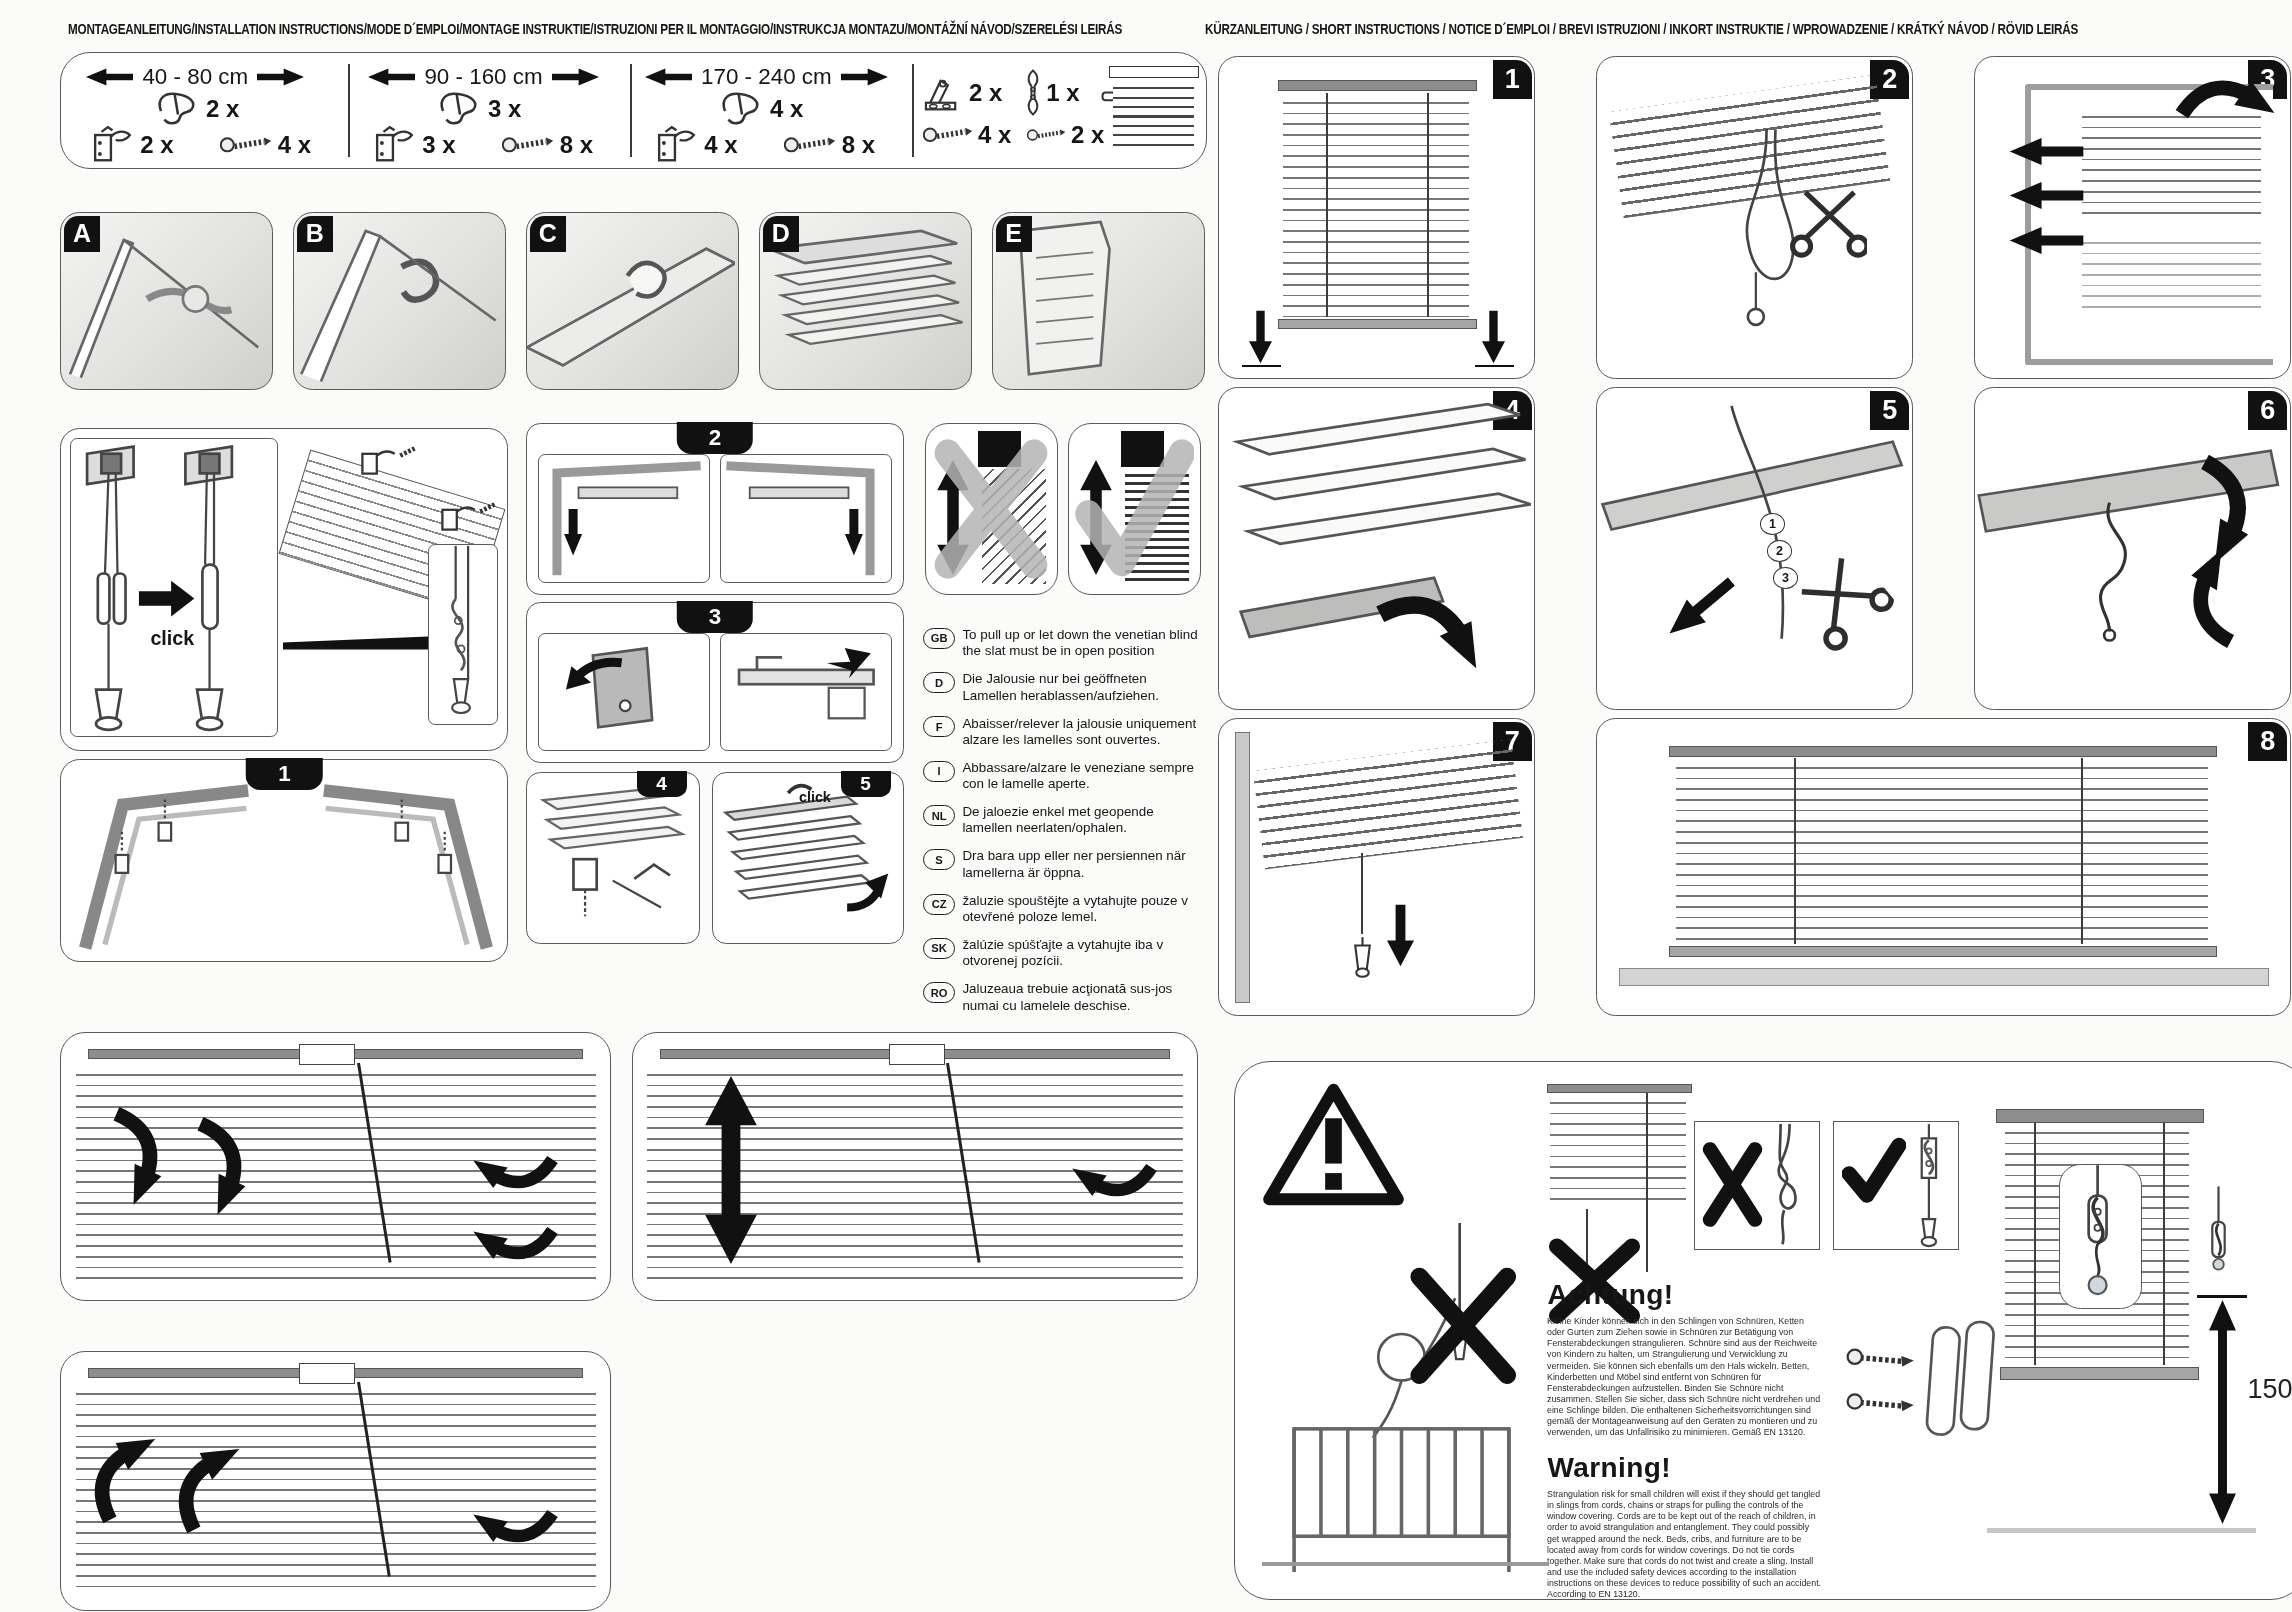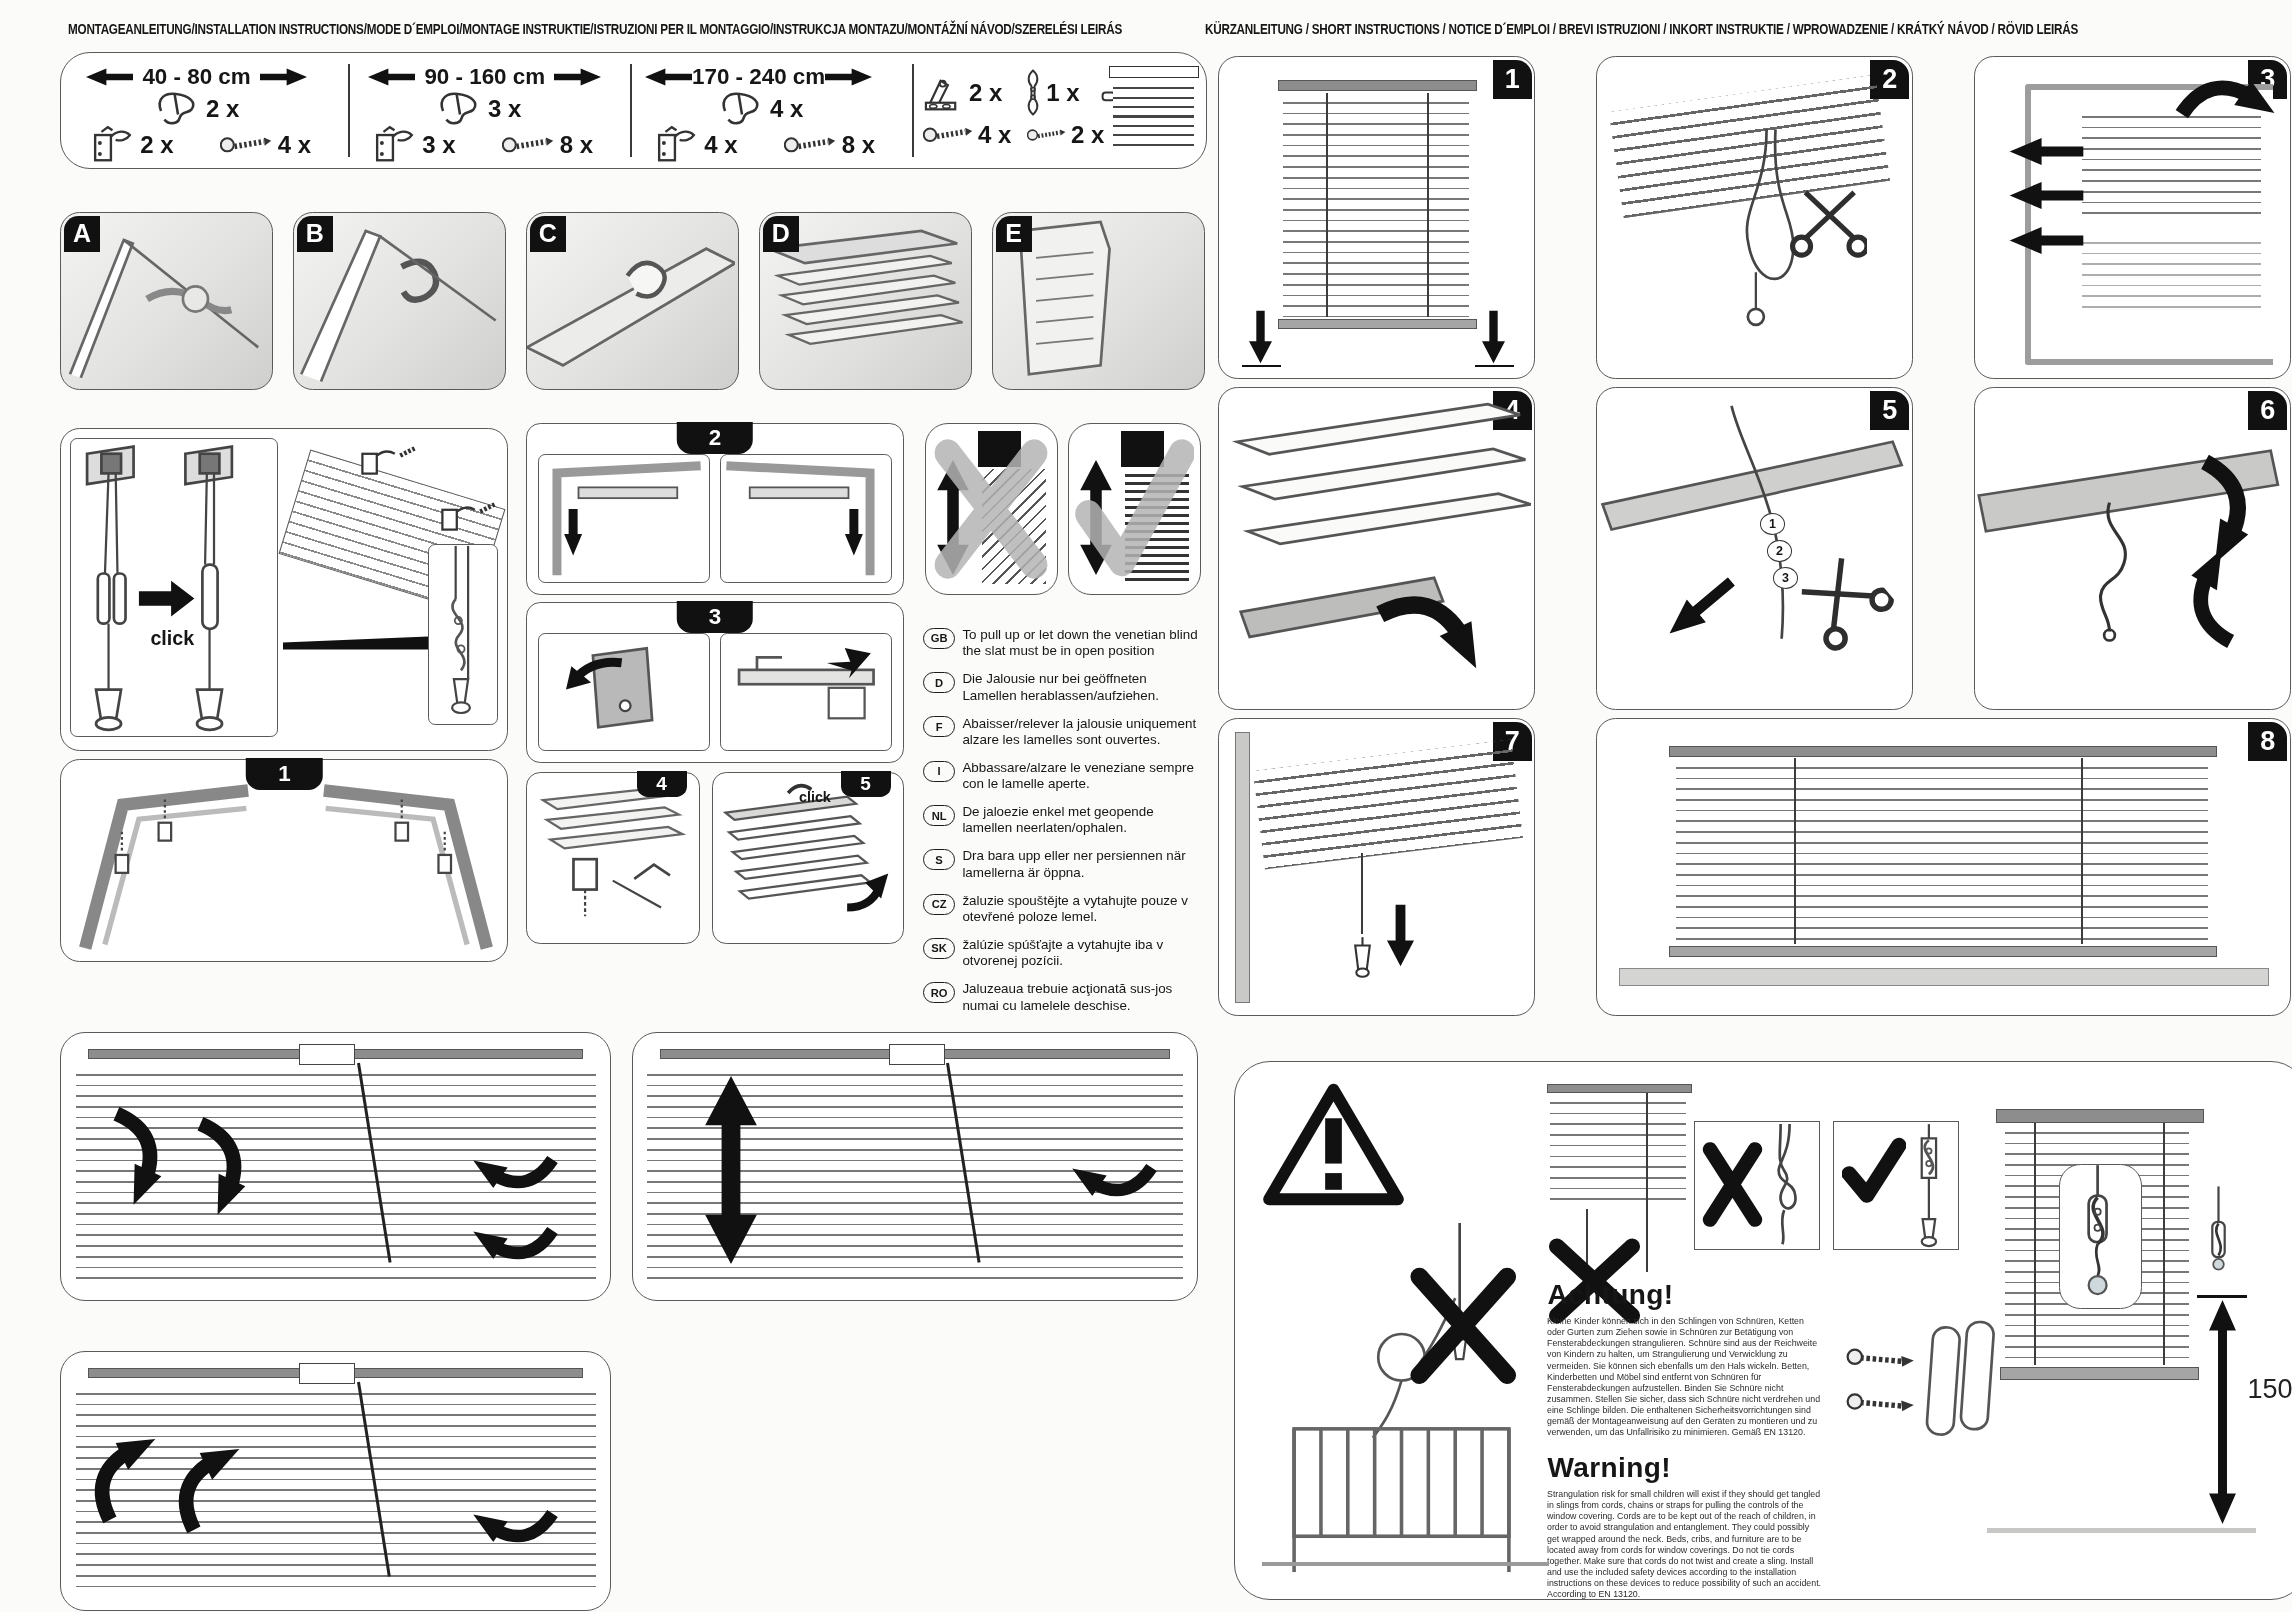"40 - 80 cm" .range { font-weight: bold -> normal }
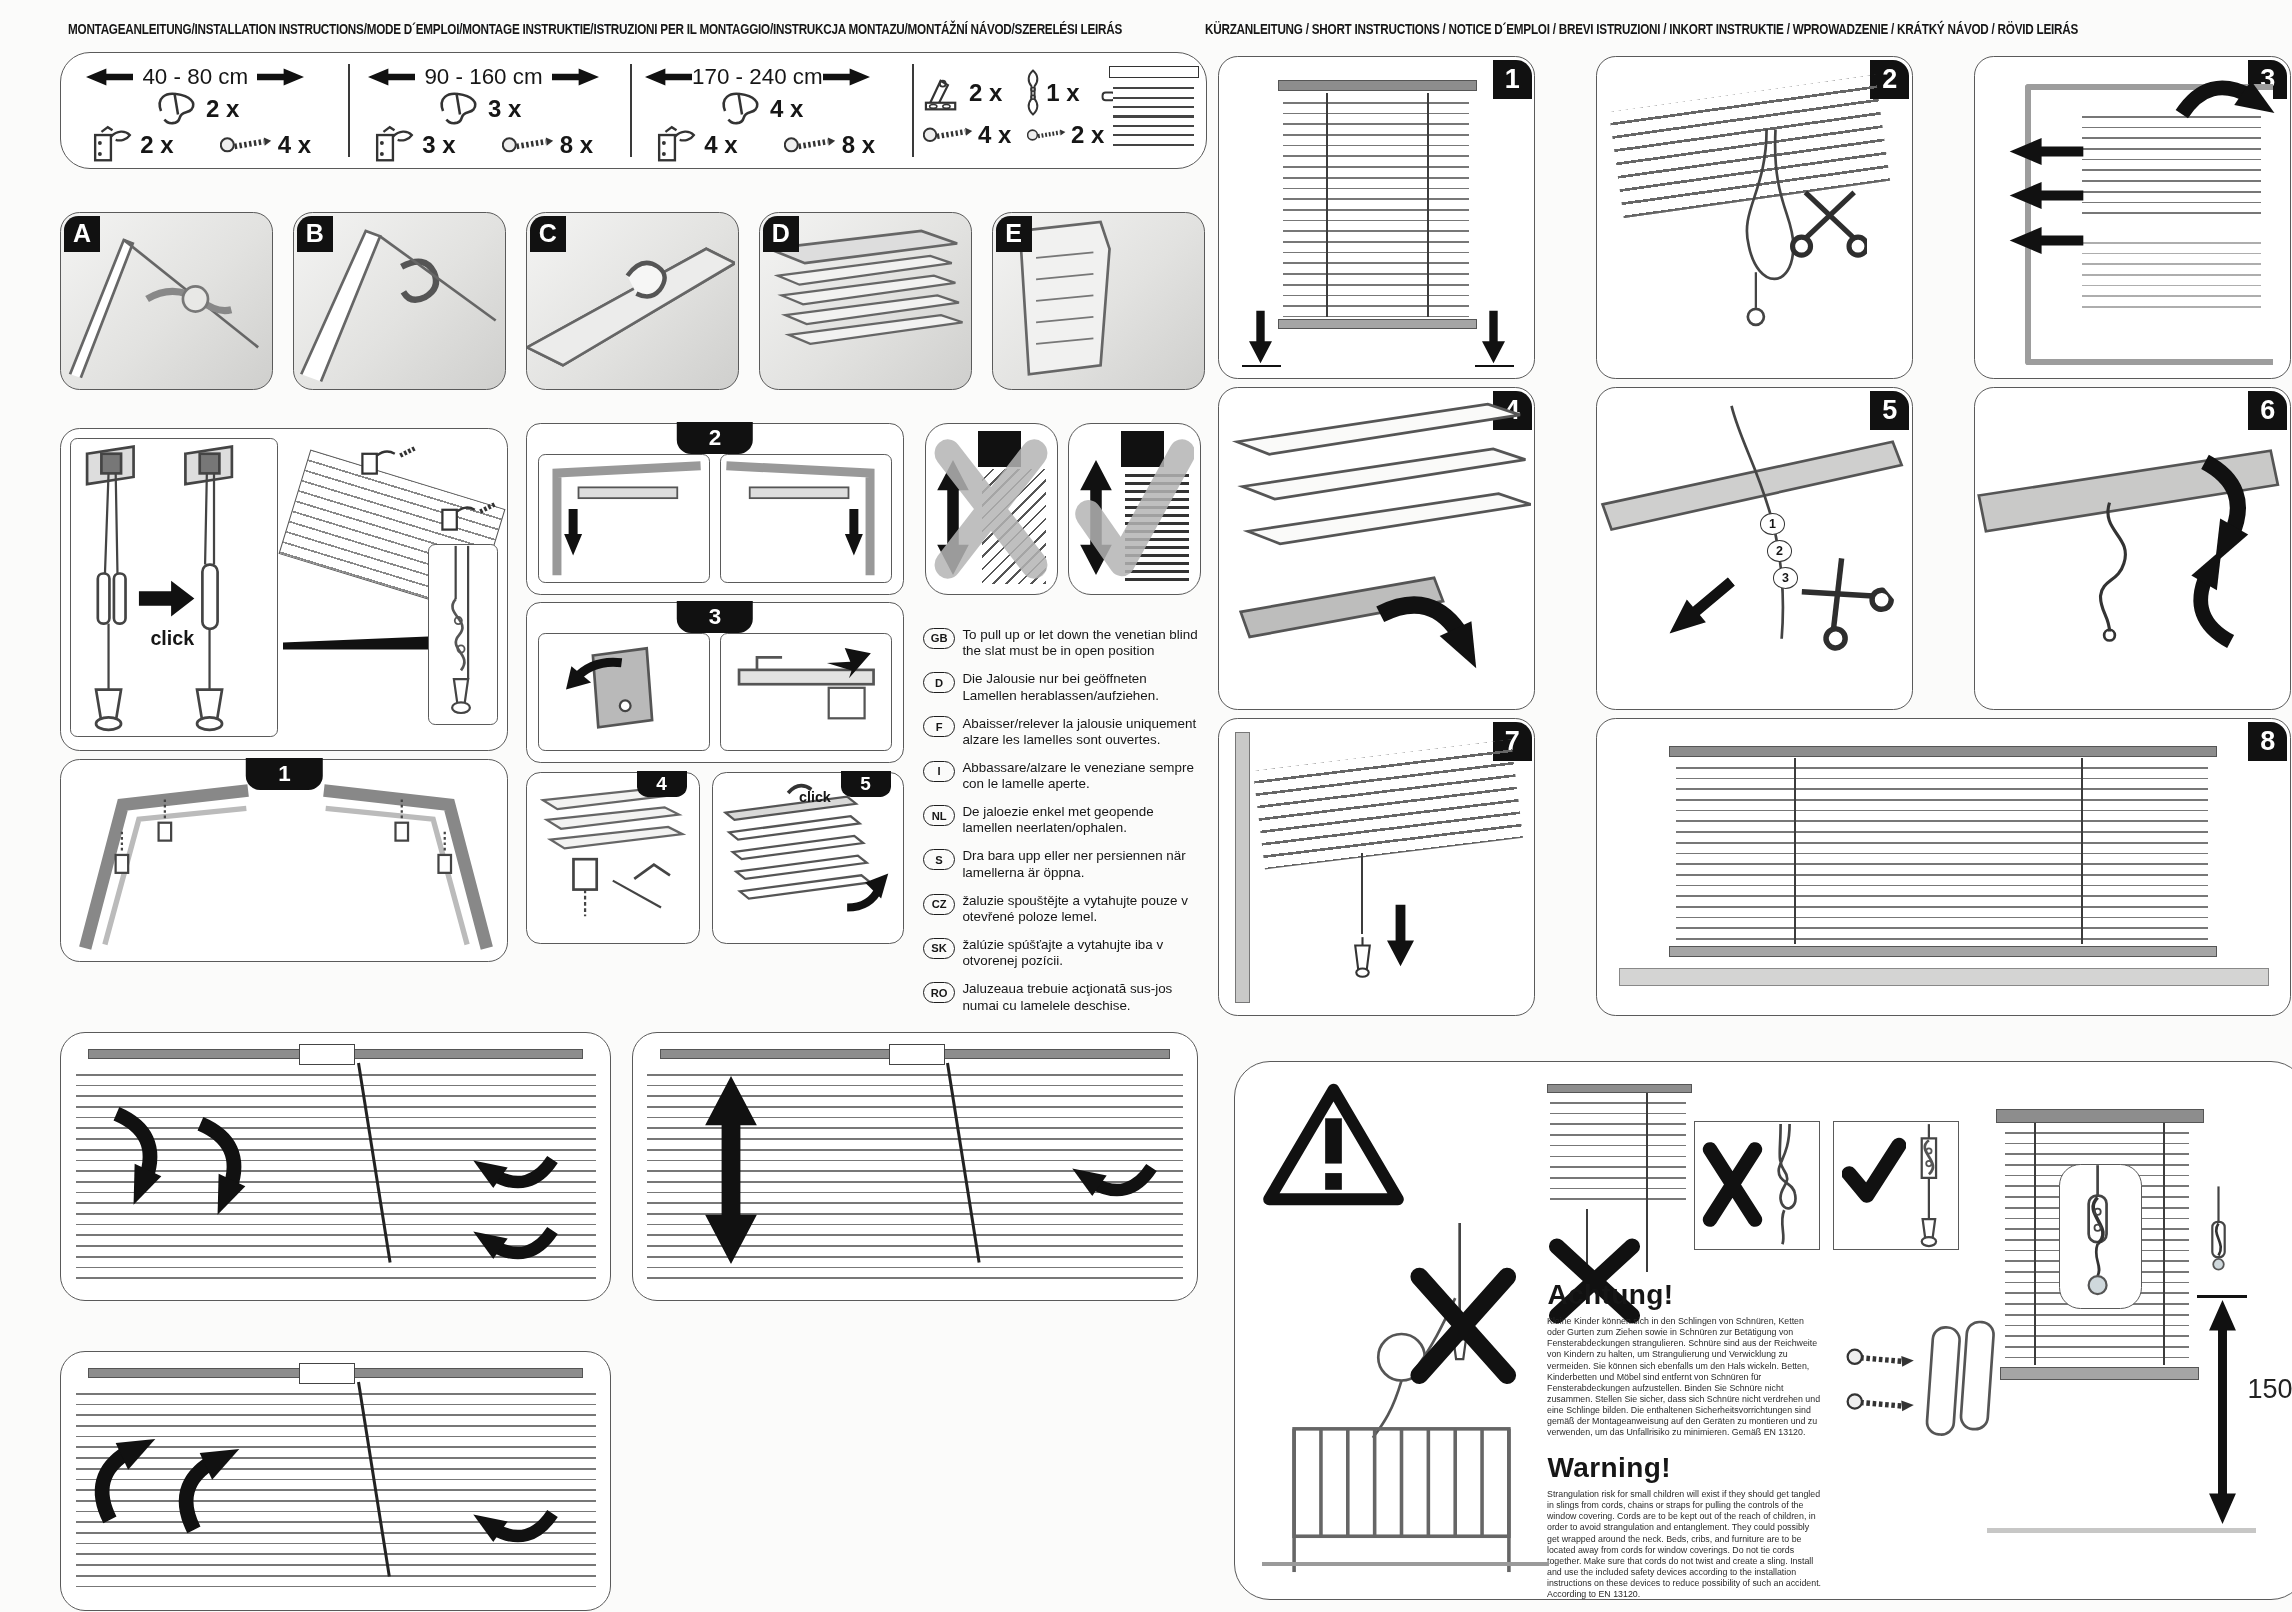"170 - 240 cm" div.p { gap: none -> 9px }
